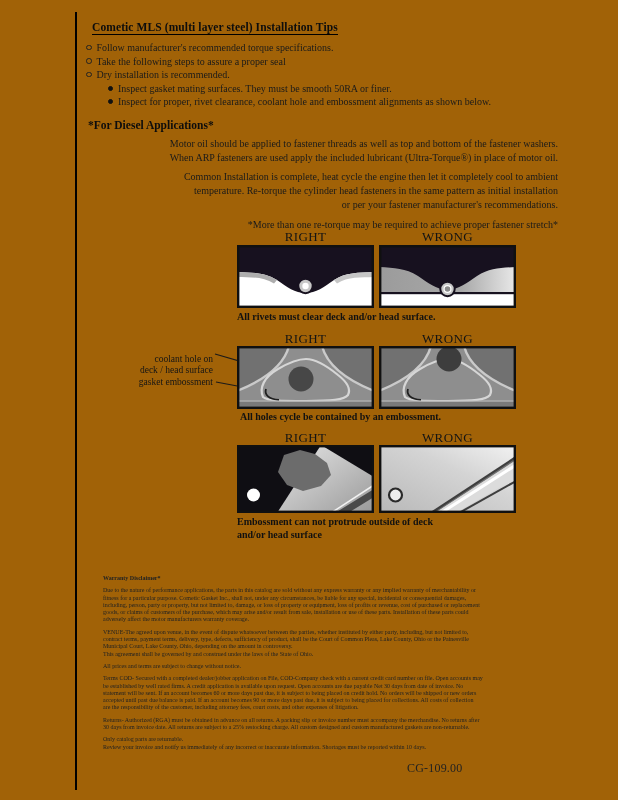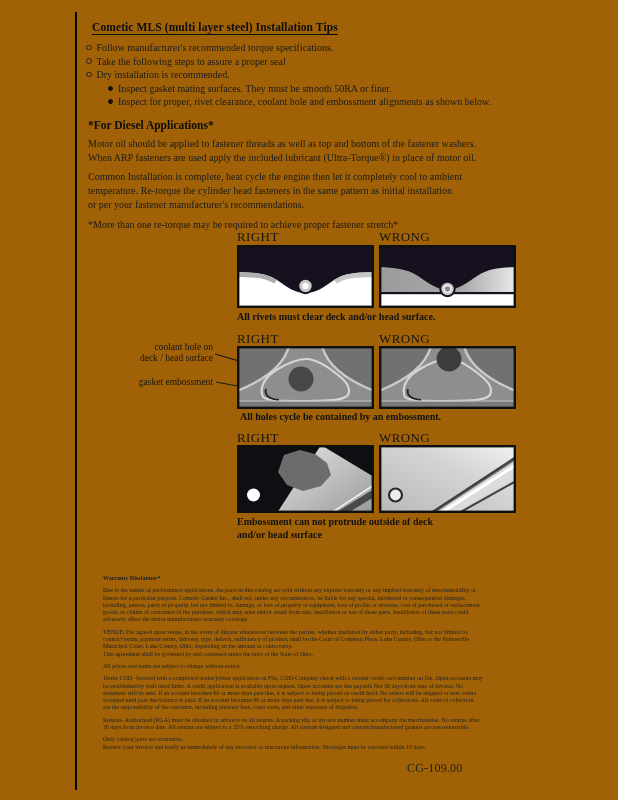"Motor oil should be applied" .para { text-align: none -> right }
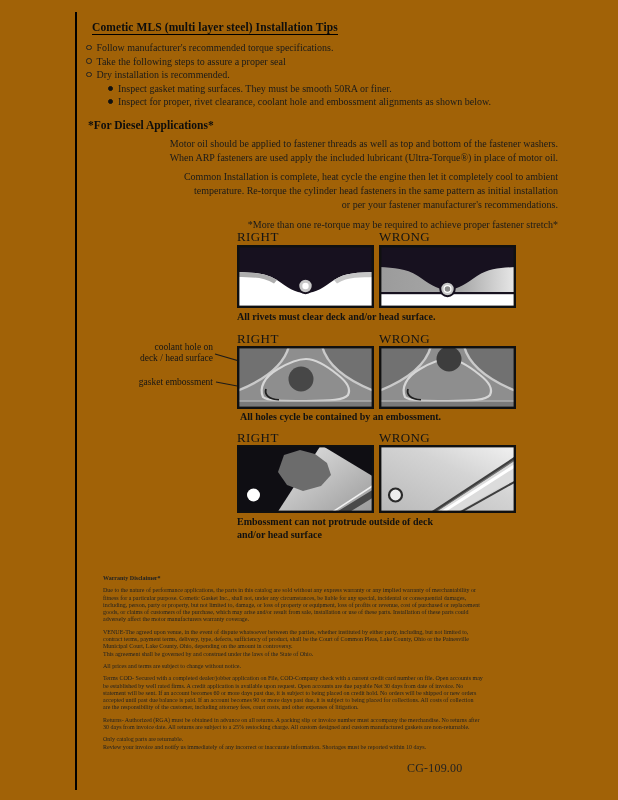"RIGHT" .fig-head { text-align: none -> center }
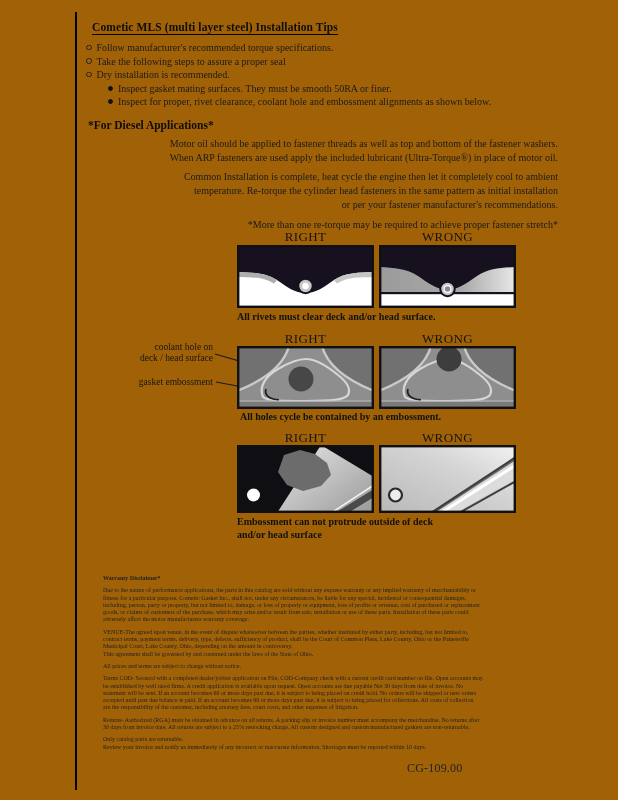"coolant hole on" div.fig-label { top: 342px -> 354px }
